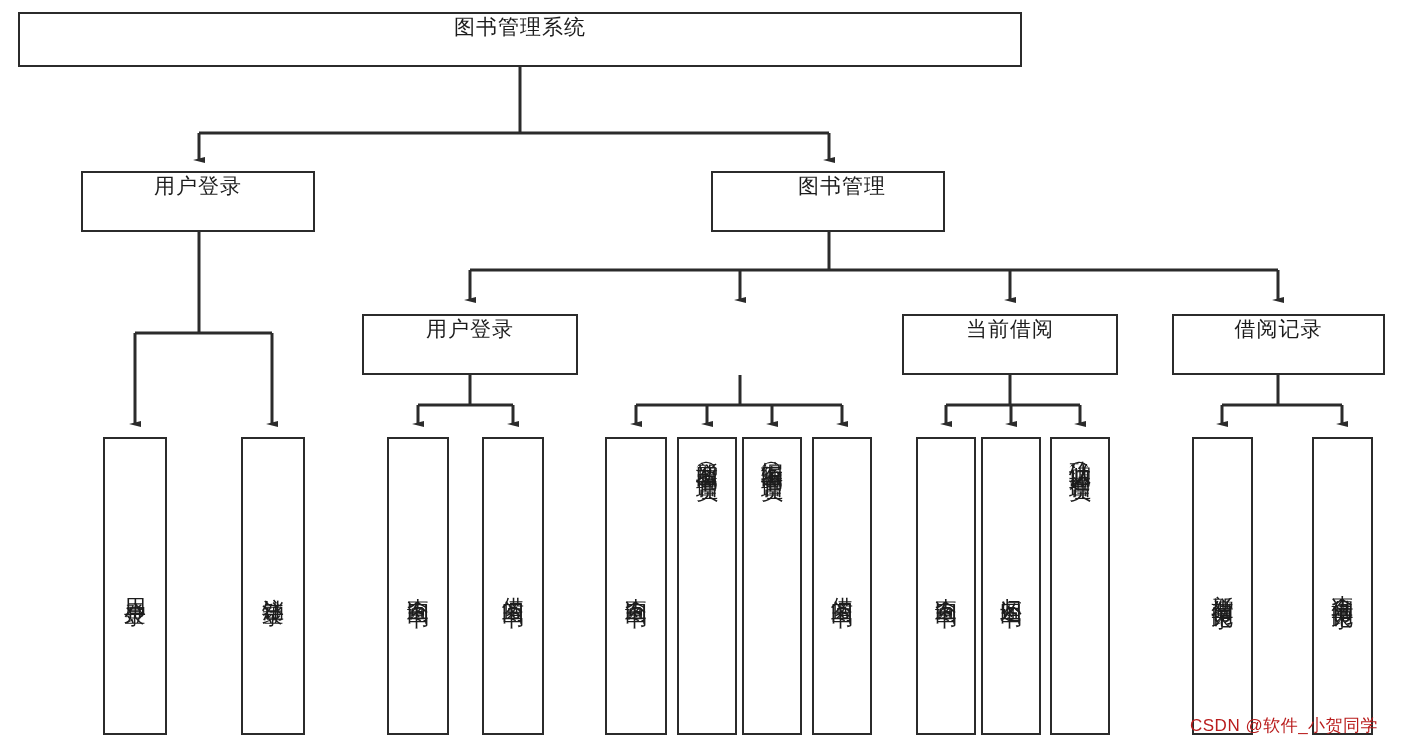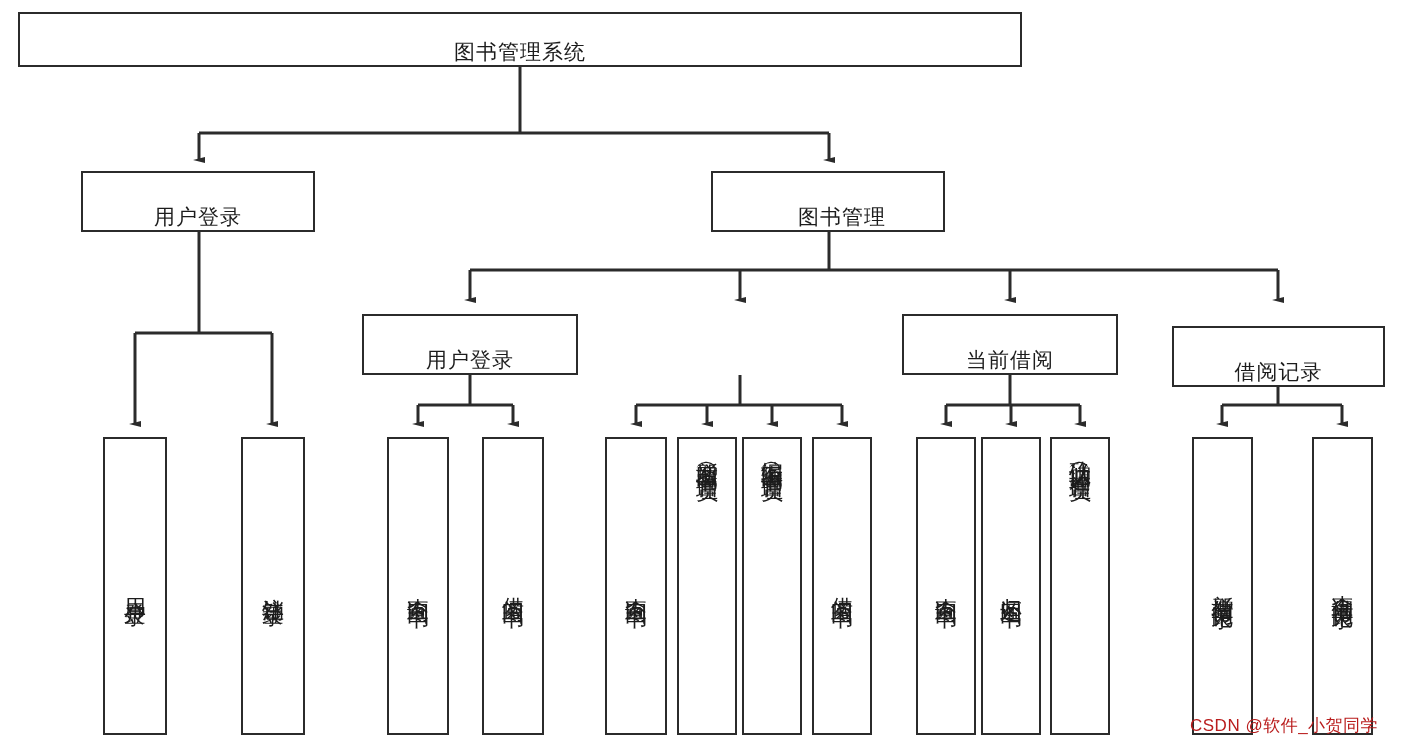"图书管理系统" .node { align-items: flex-end -> flex-start }
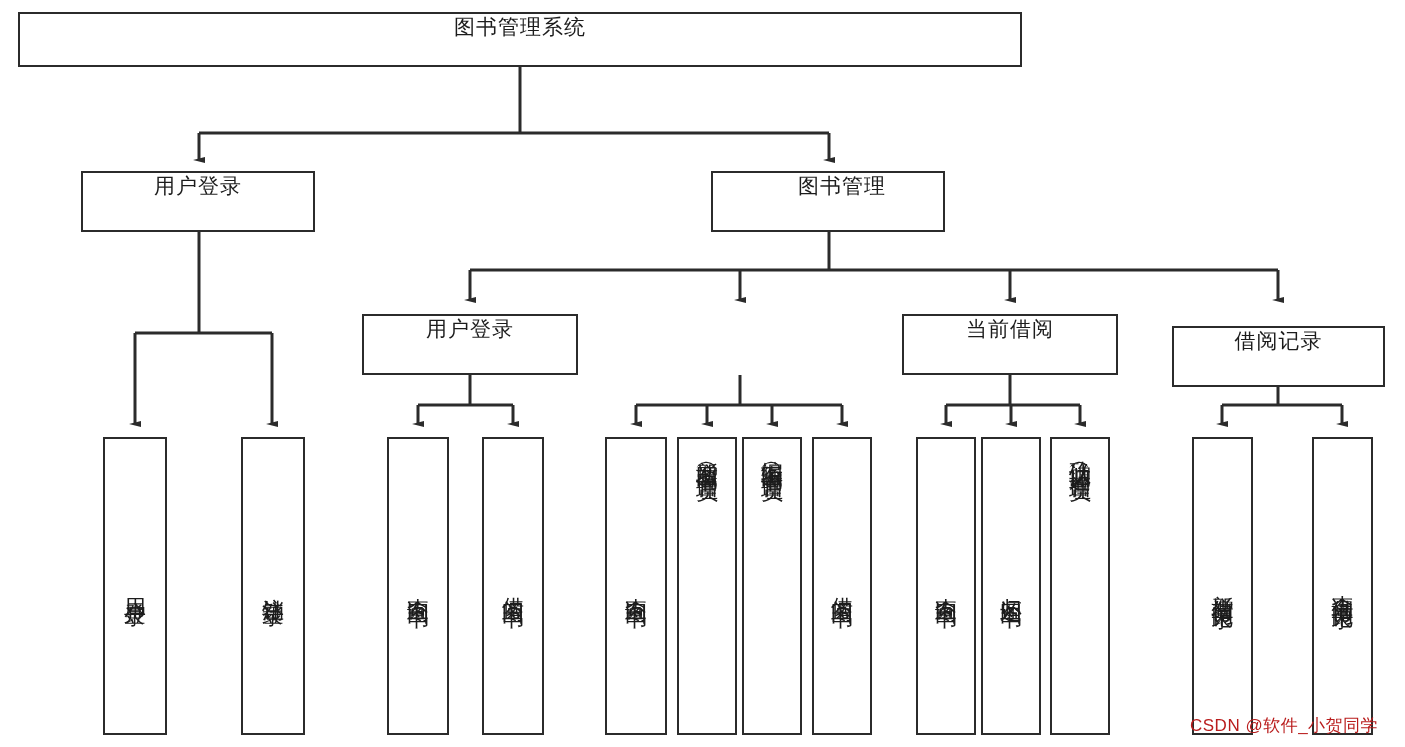"借阅记录" div.node { margin-top: 12px -> none }
